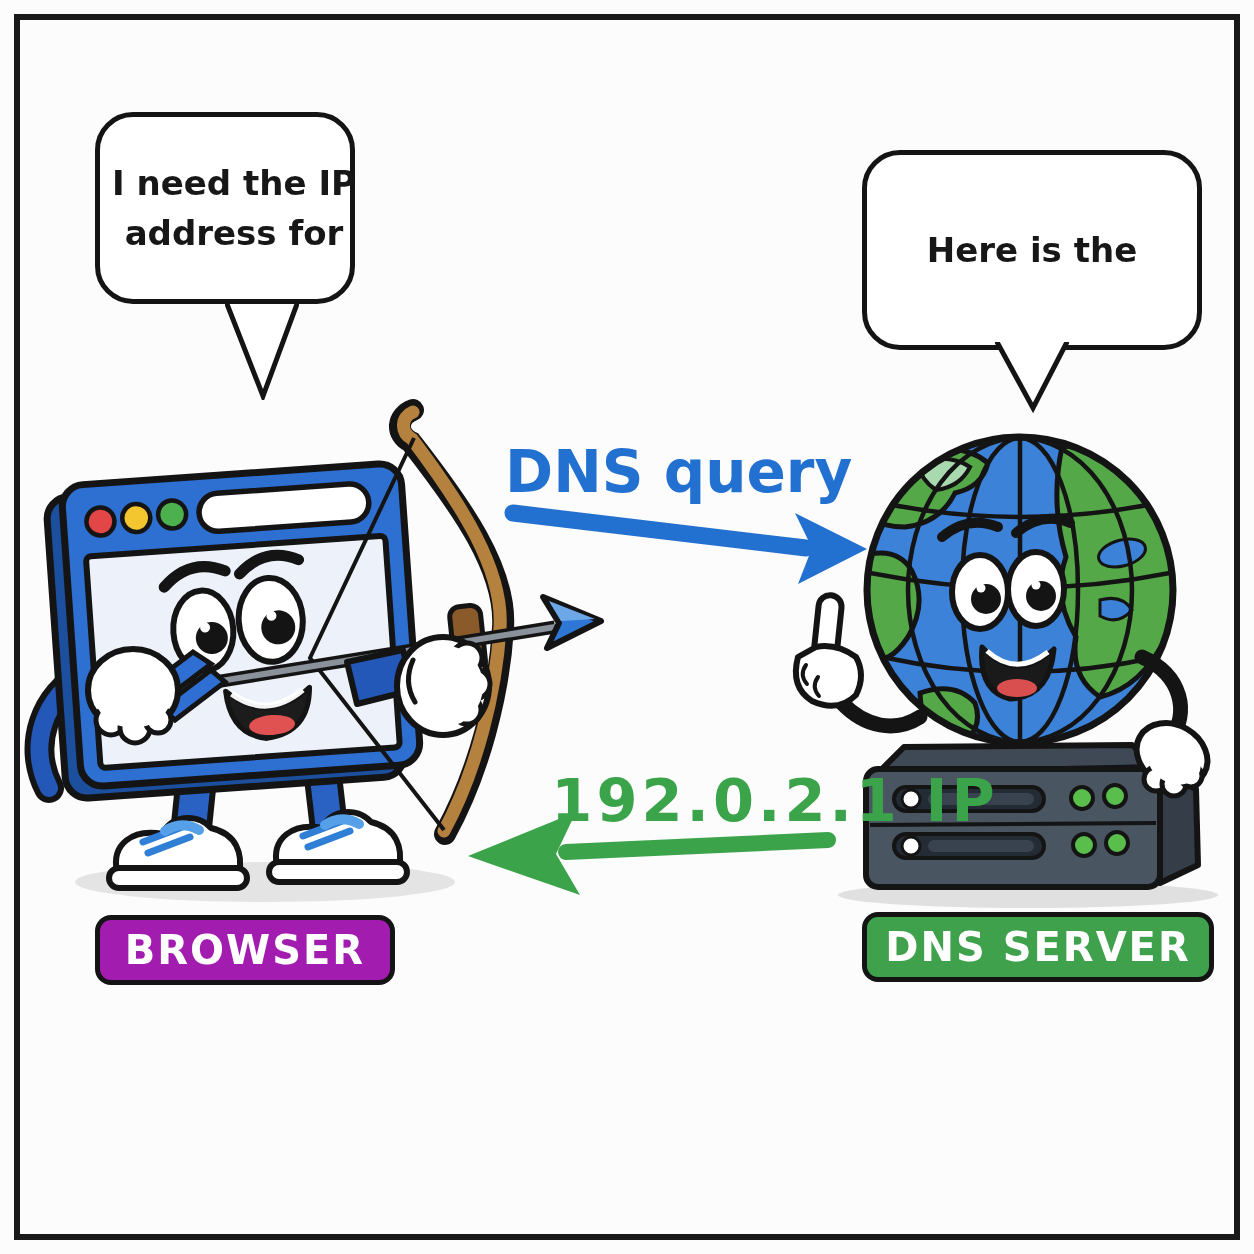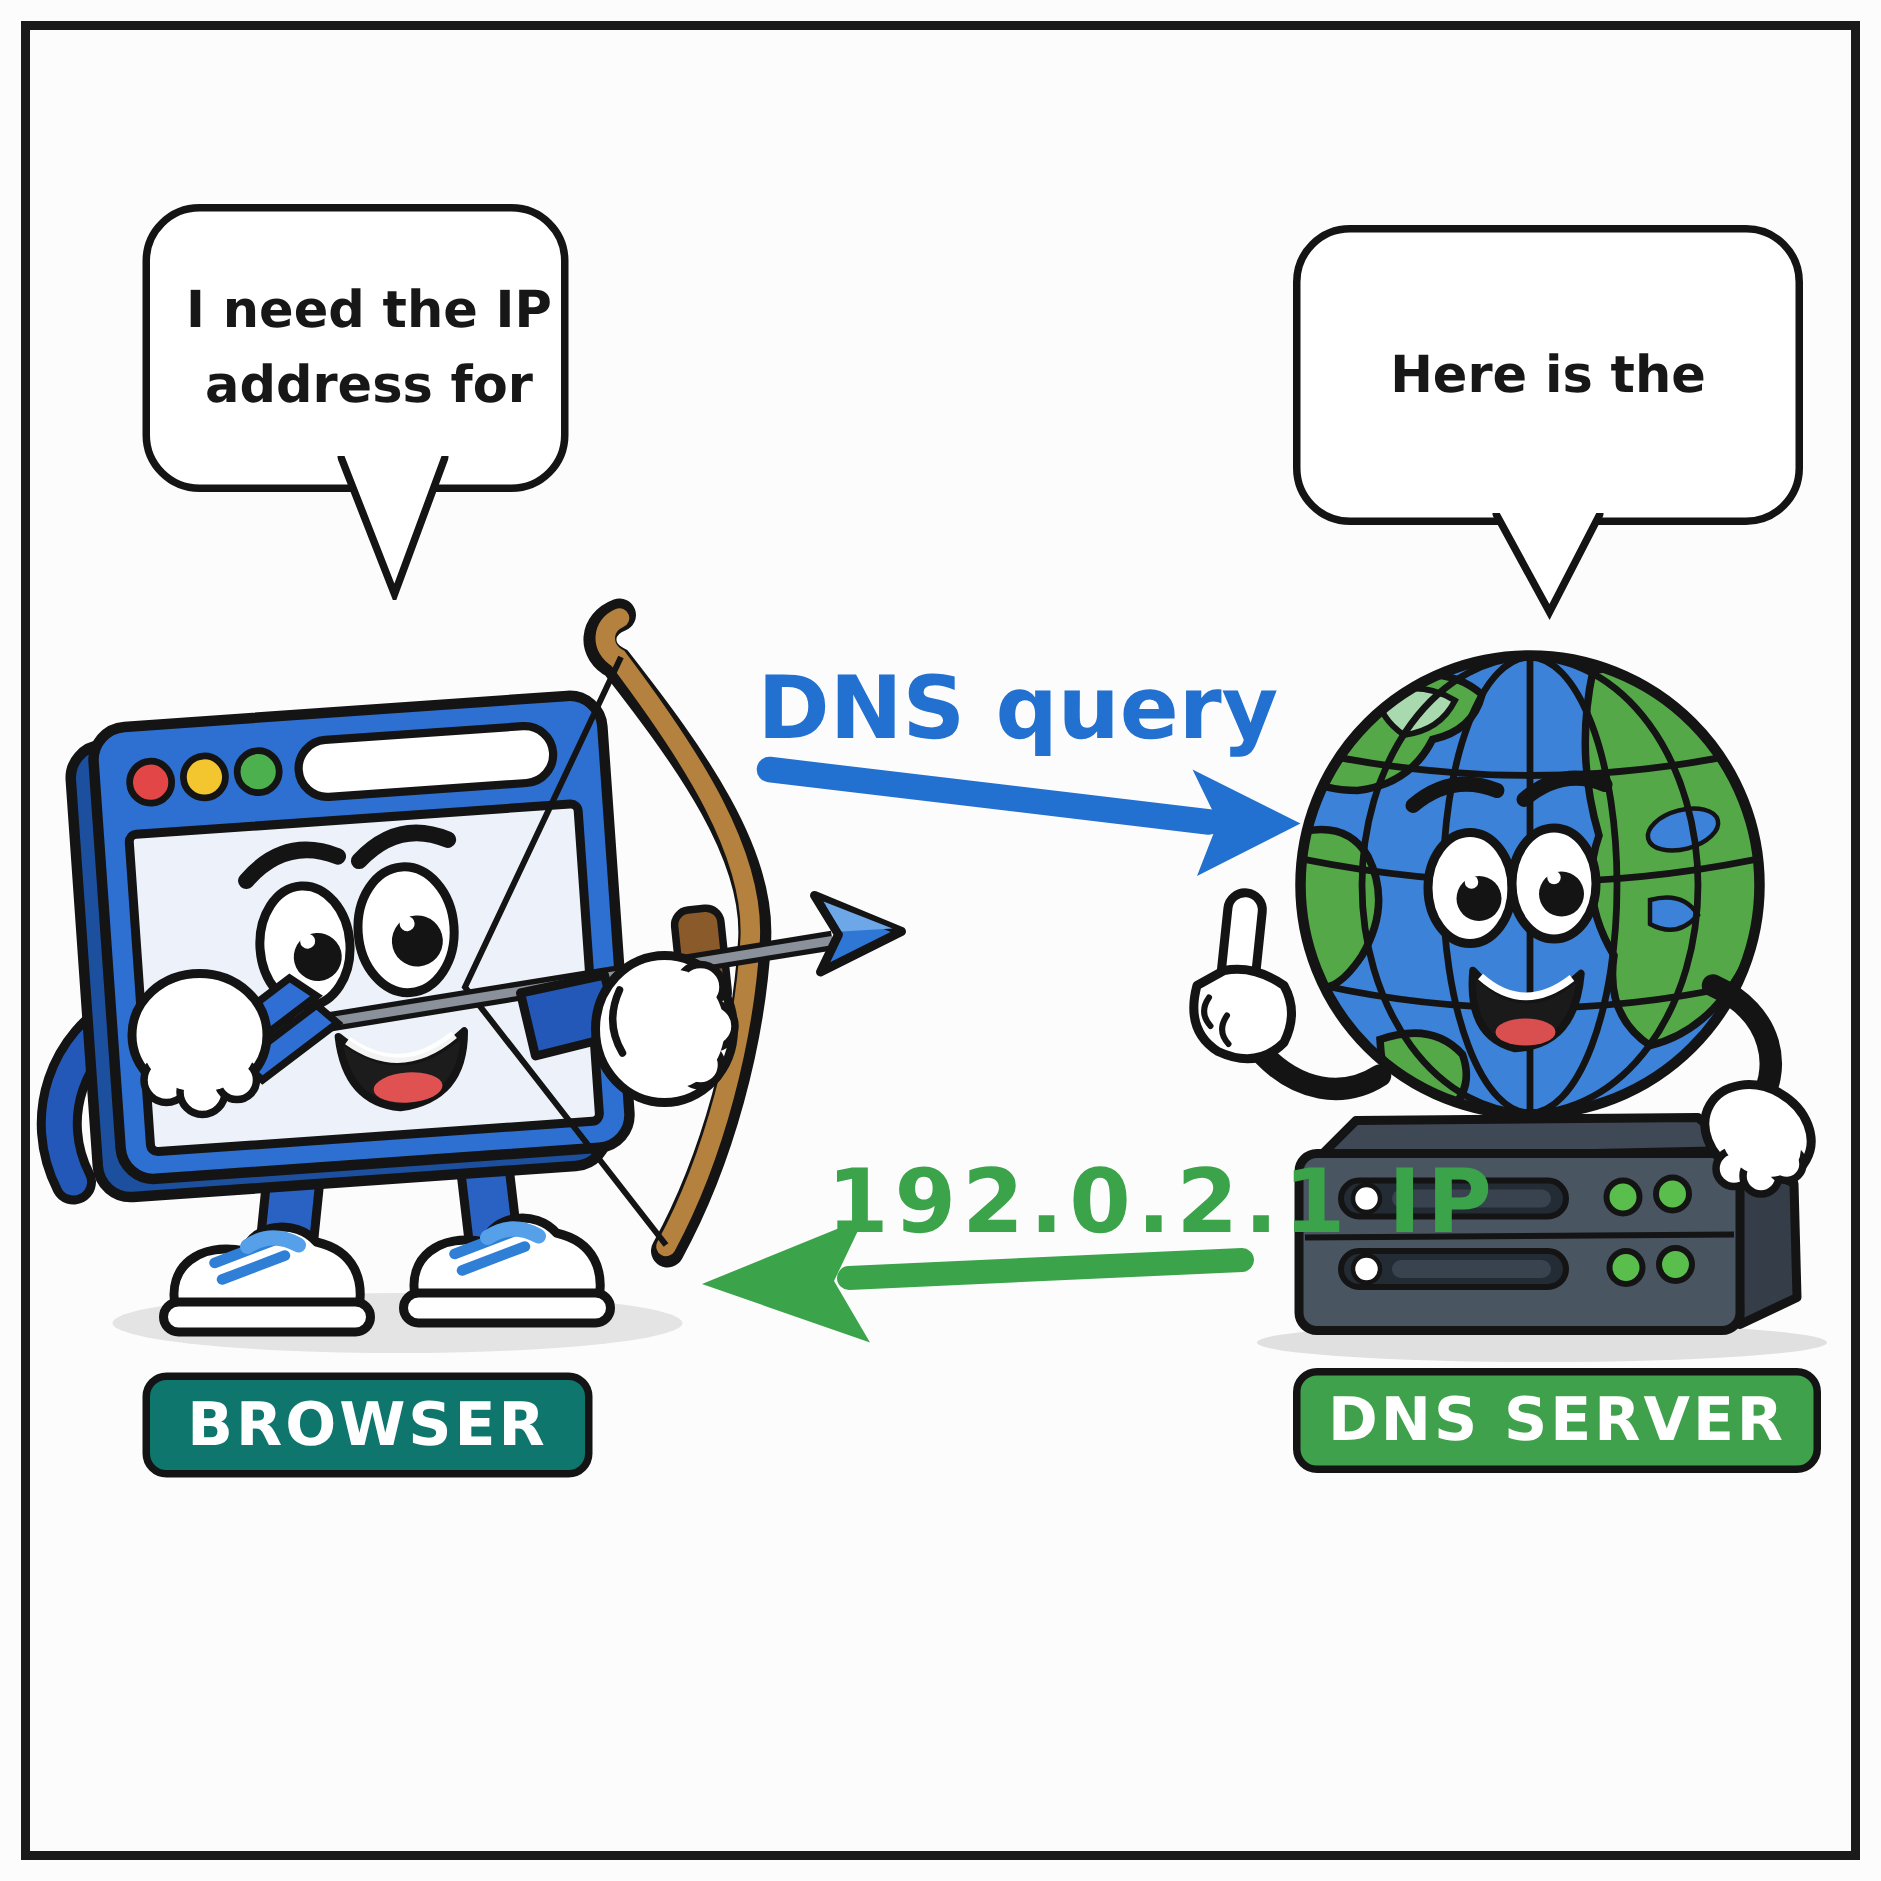"I need the IP" div.bubble { top: 136px -> 112px; width: 284px -> 260px }
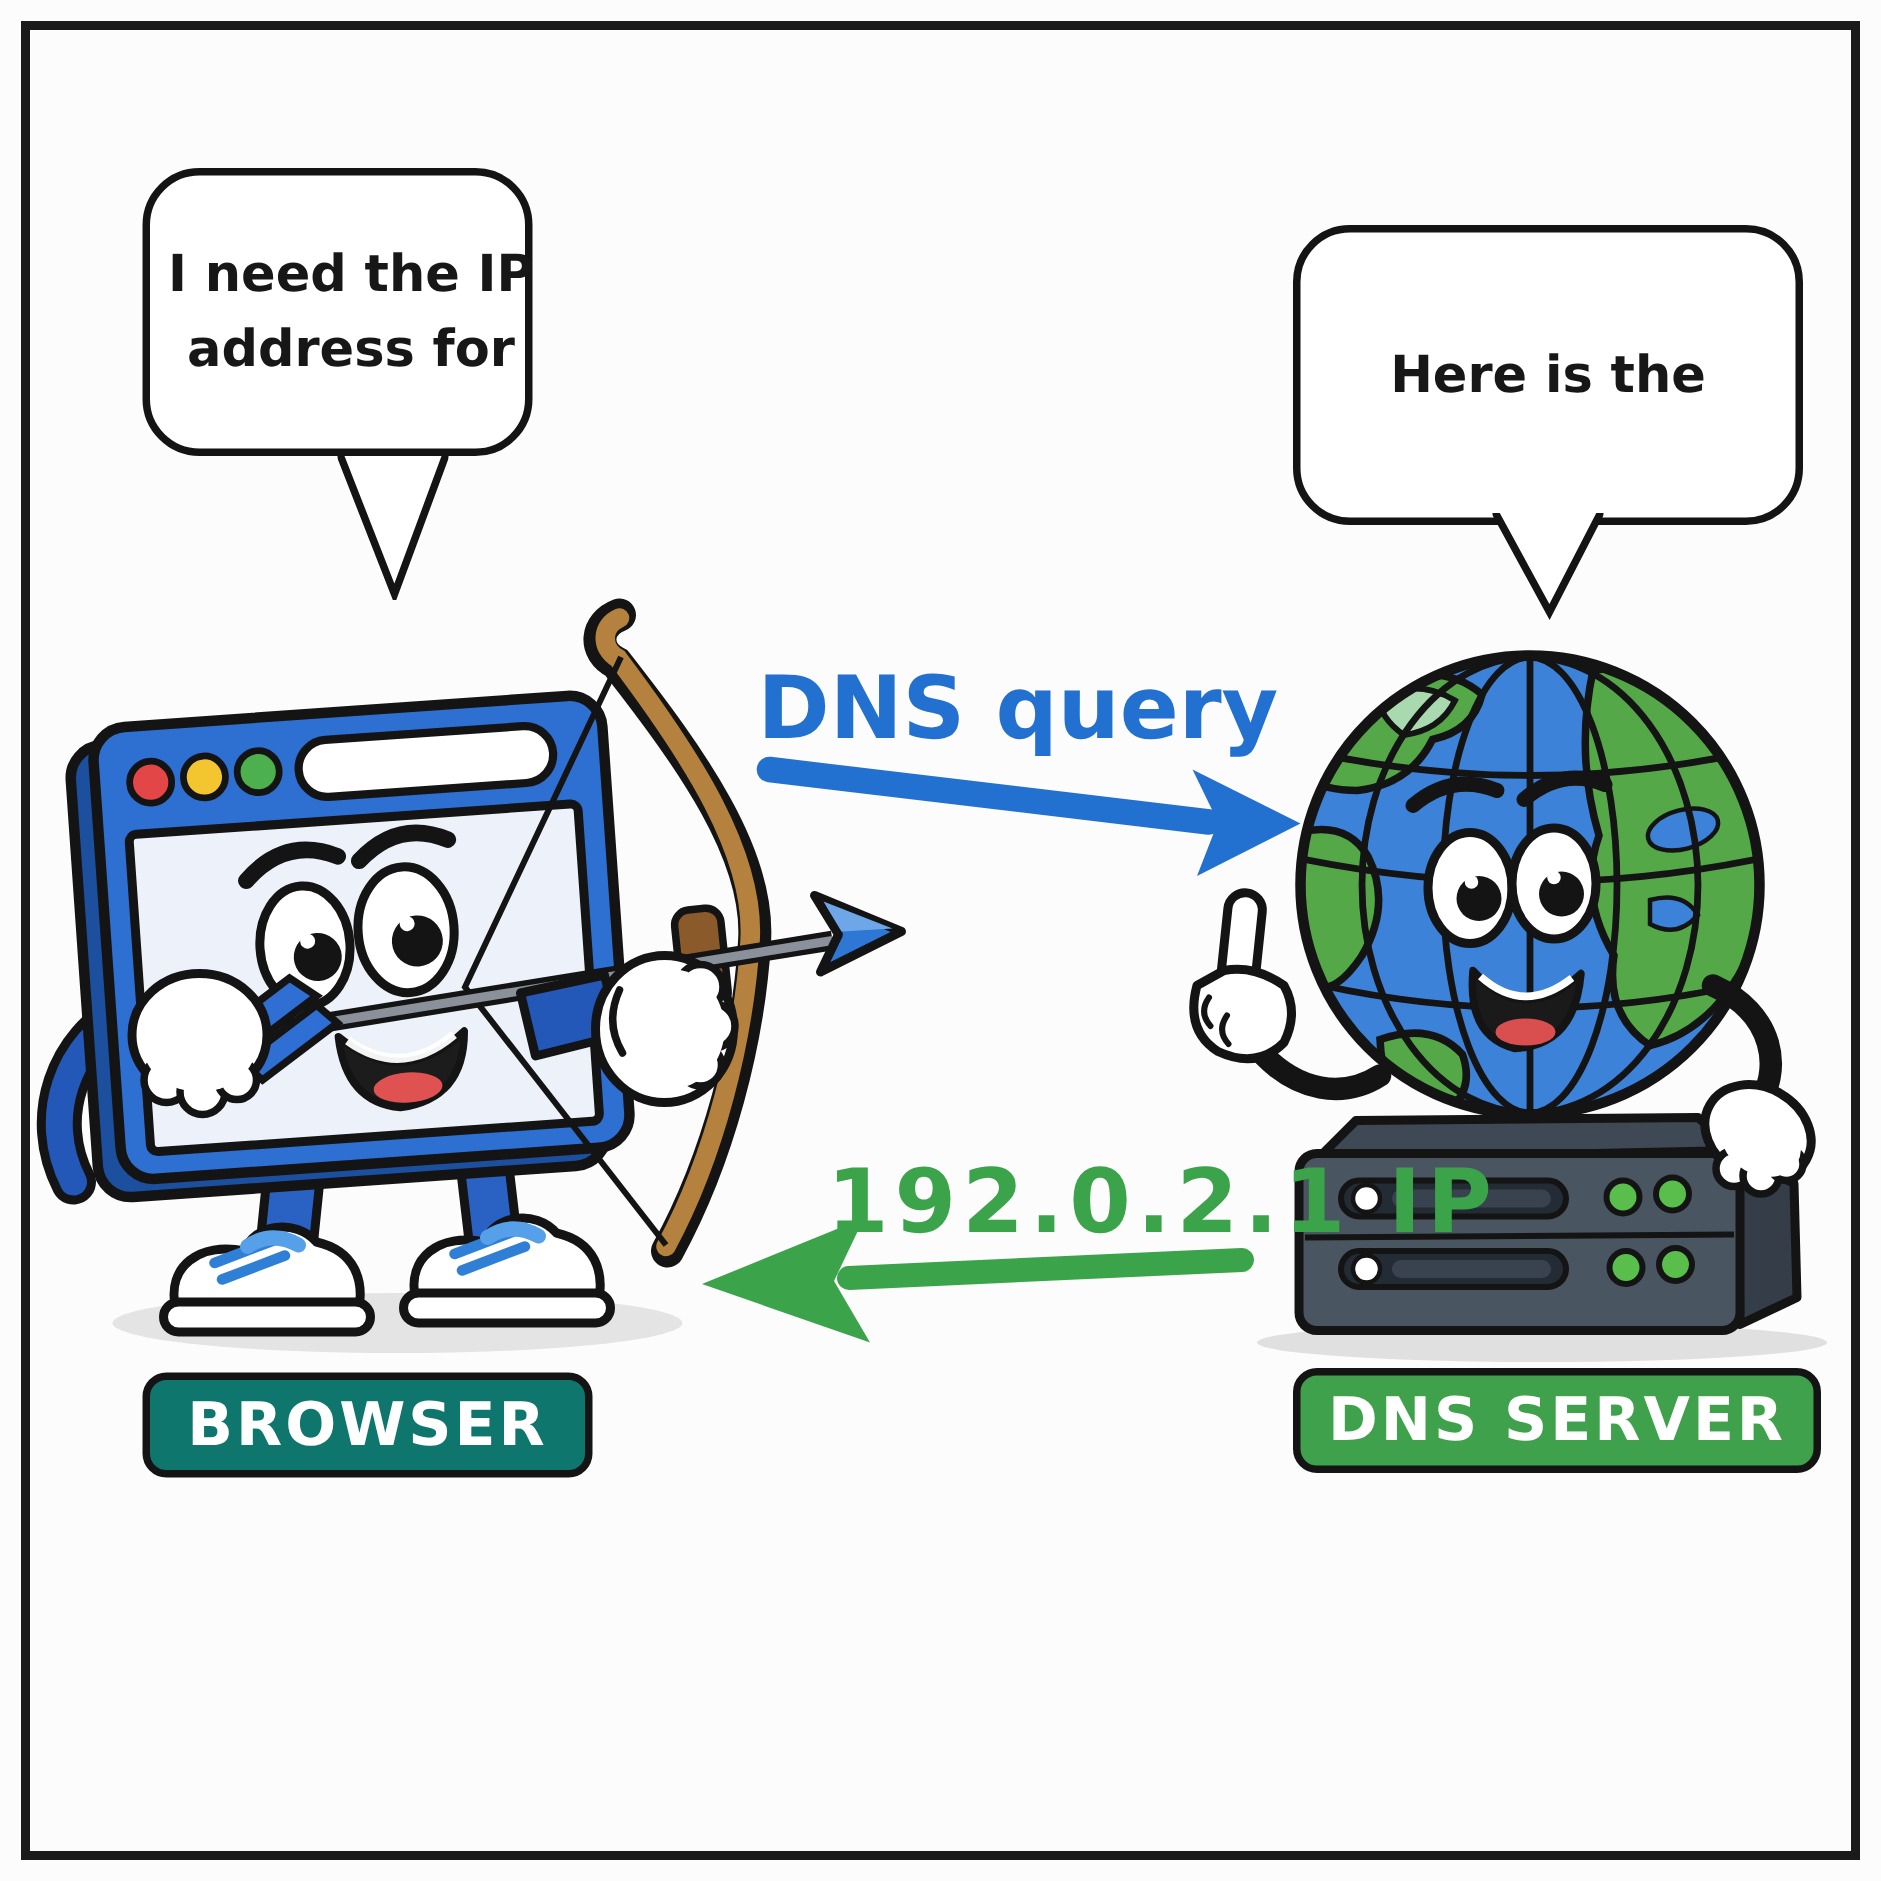"BROWSER" .badge-browser { background: #0f766e -> #a21caf }
